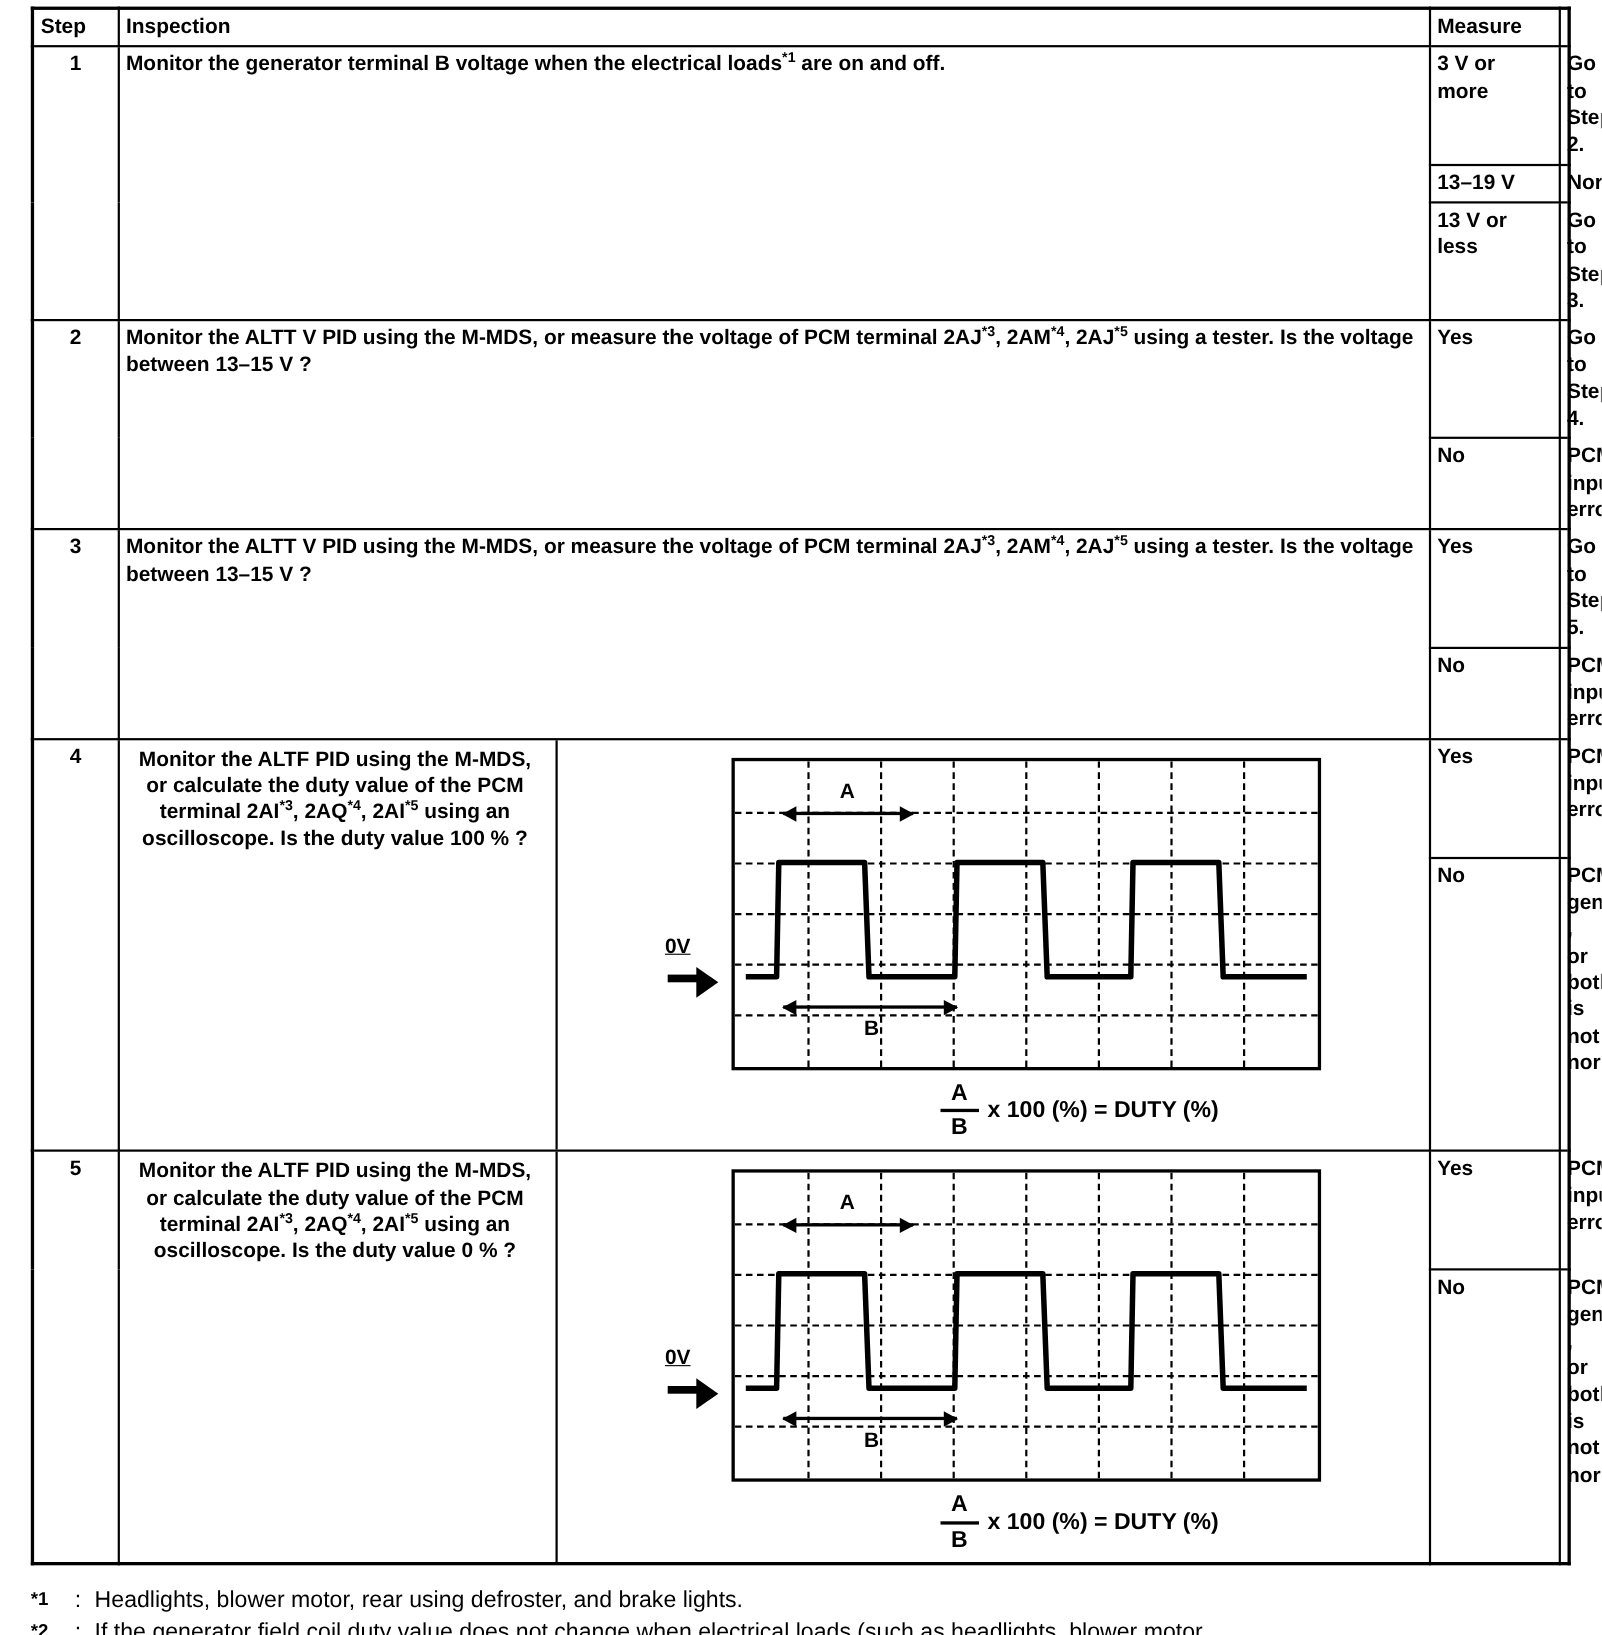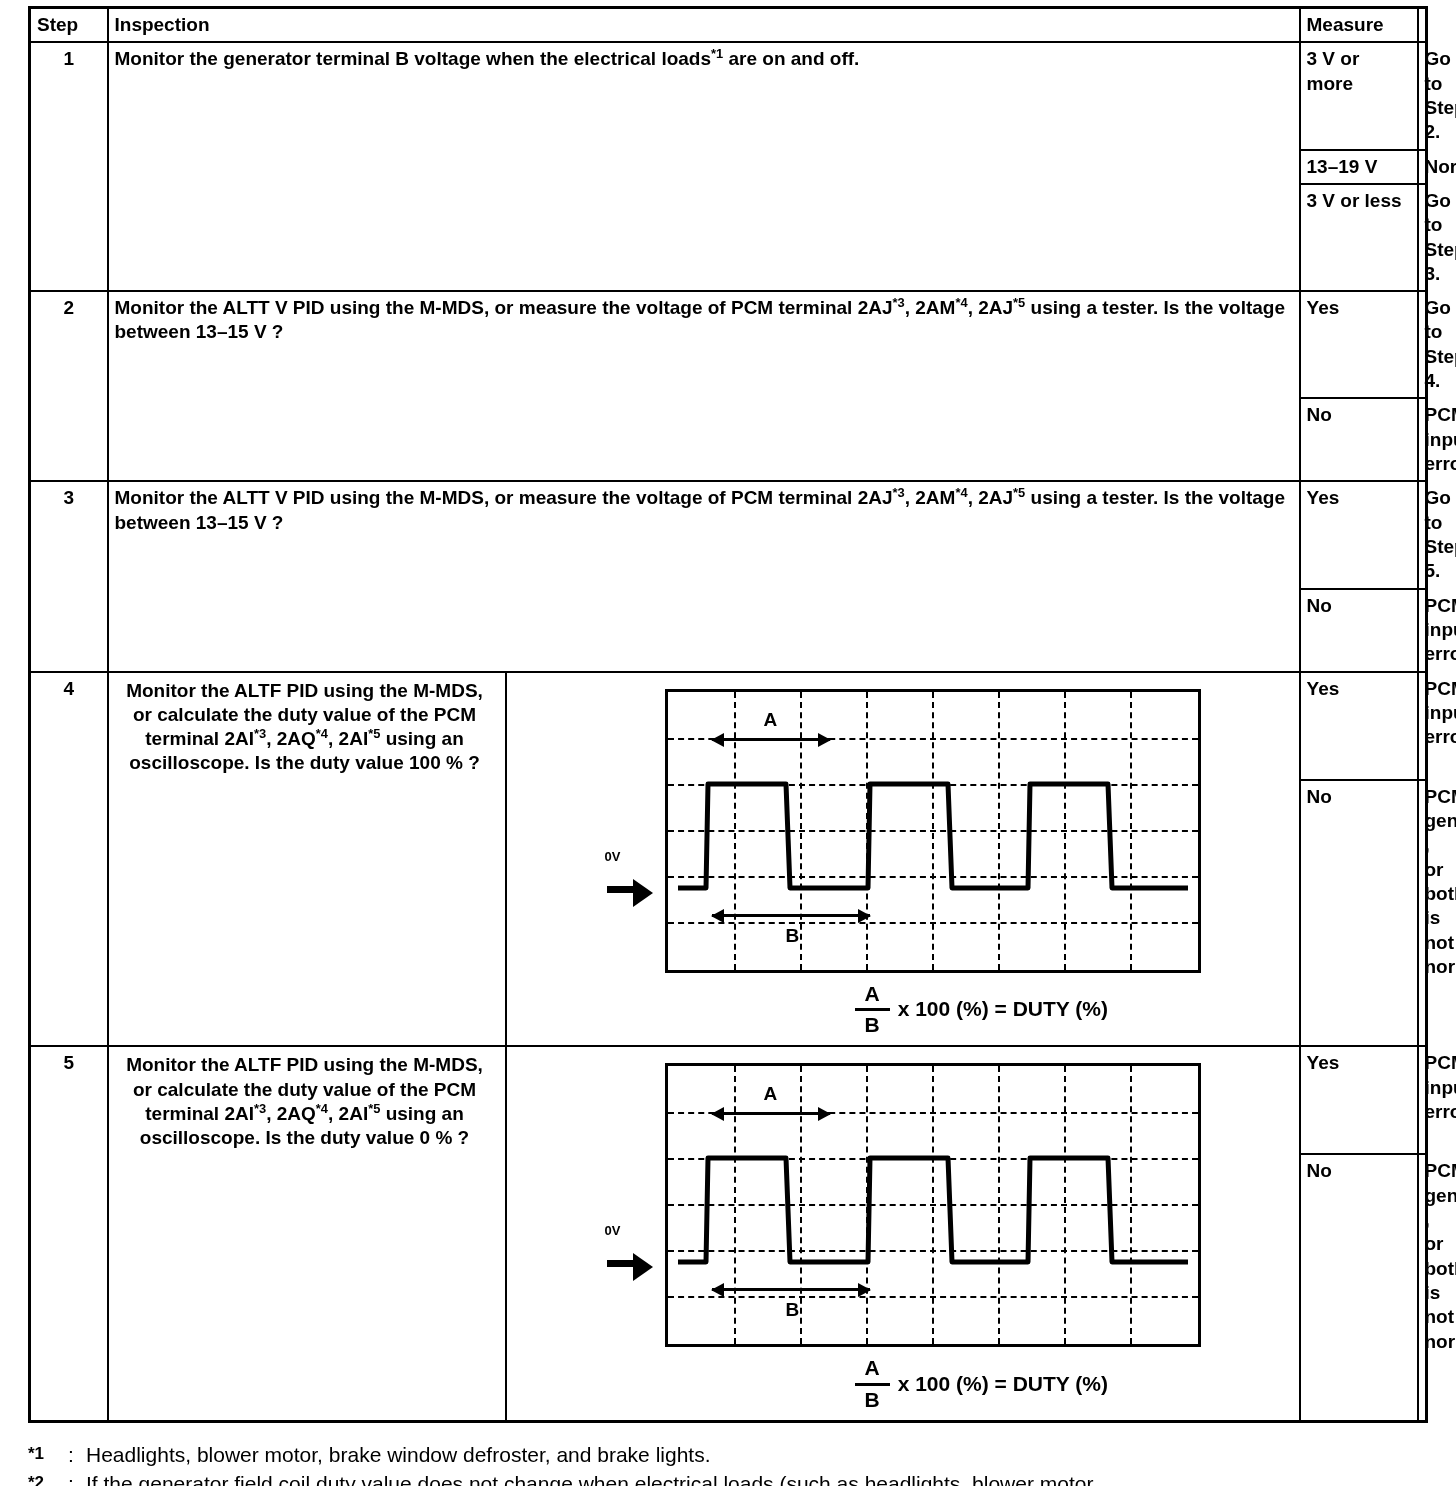"3 V or less" td.res-cell { text: 3 -> 13 }
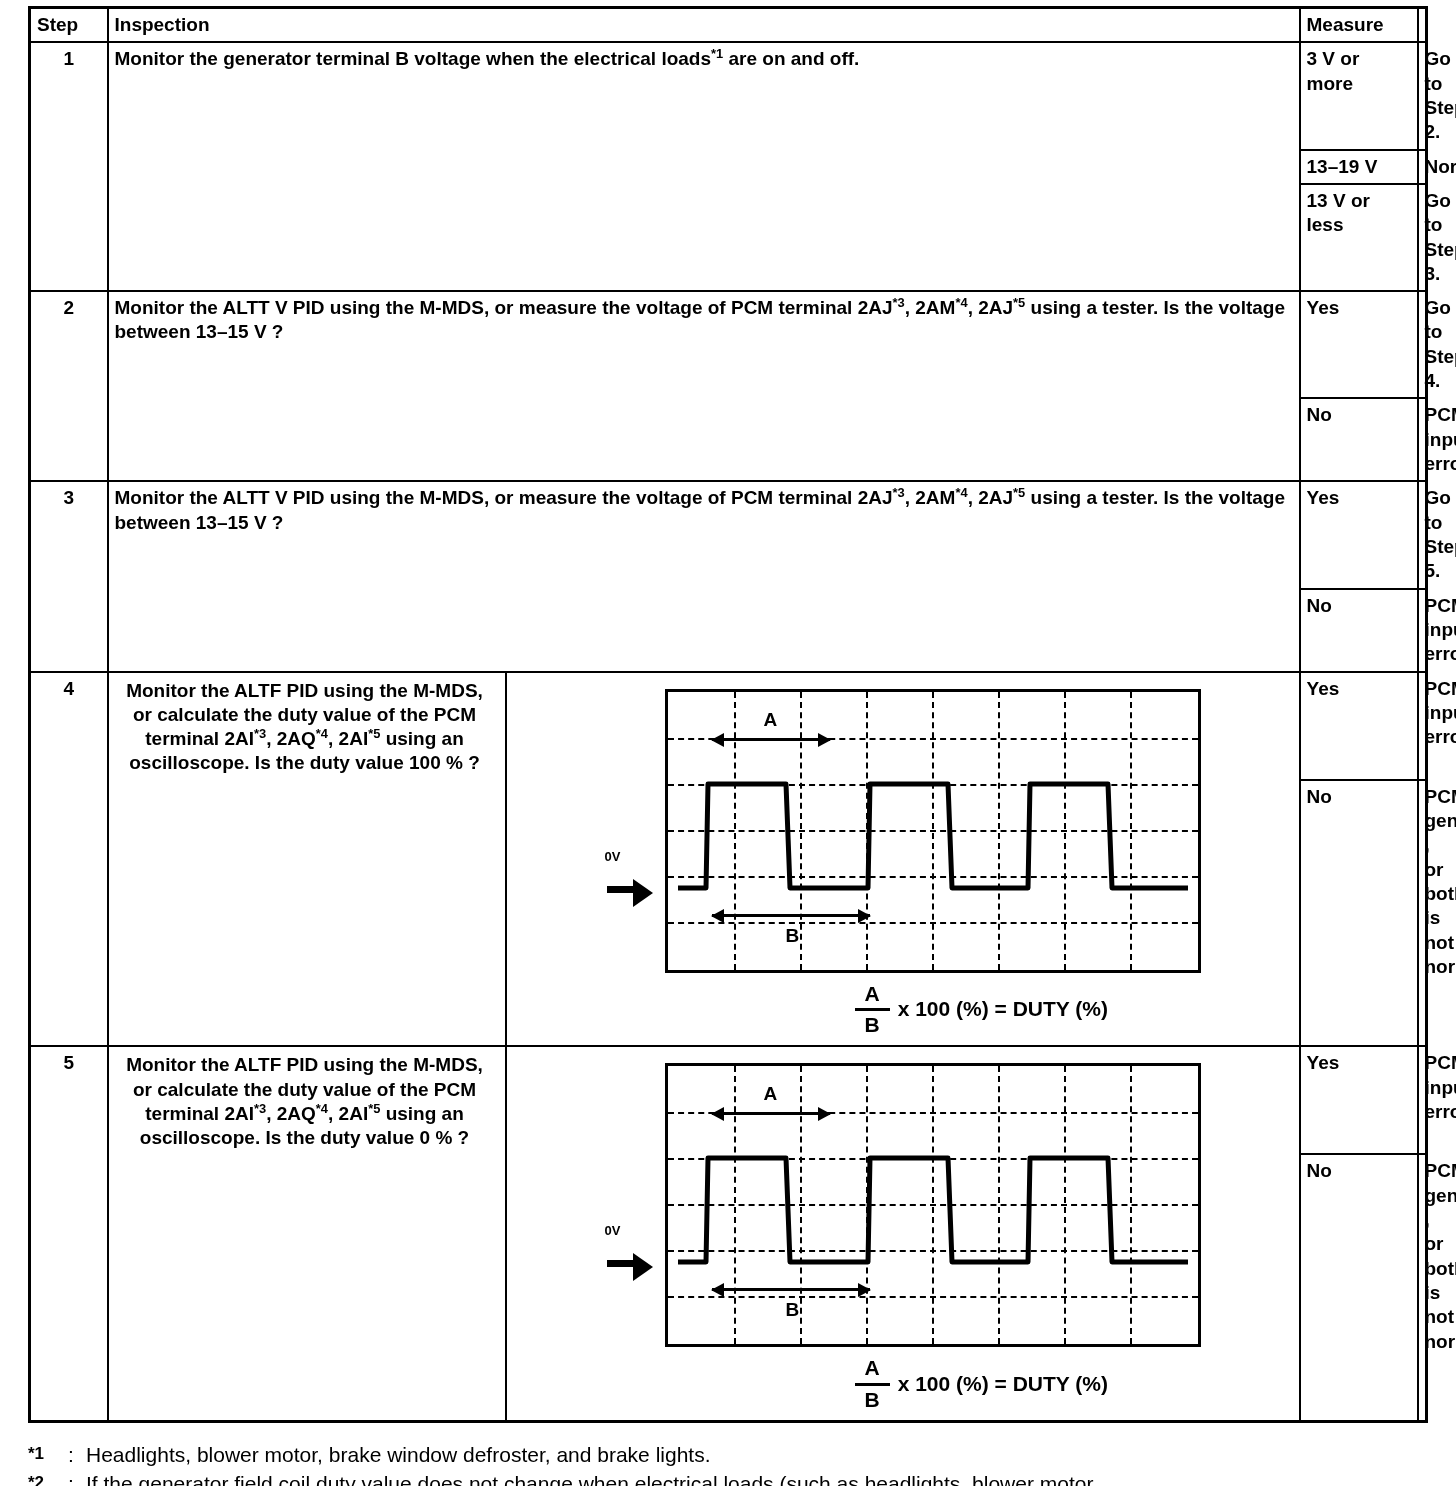"0V" .zerov { font-size: 13px -> 19px; text-decoration: none -> underline }
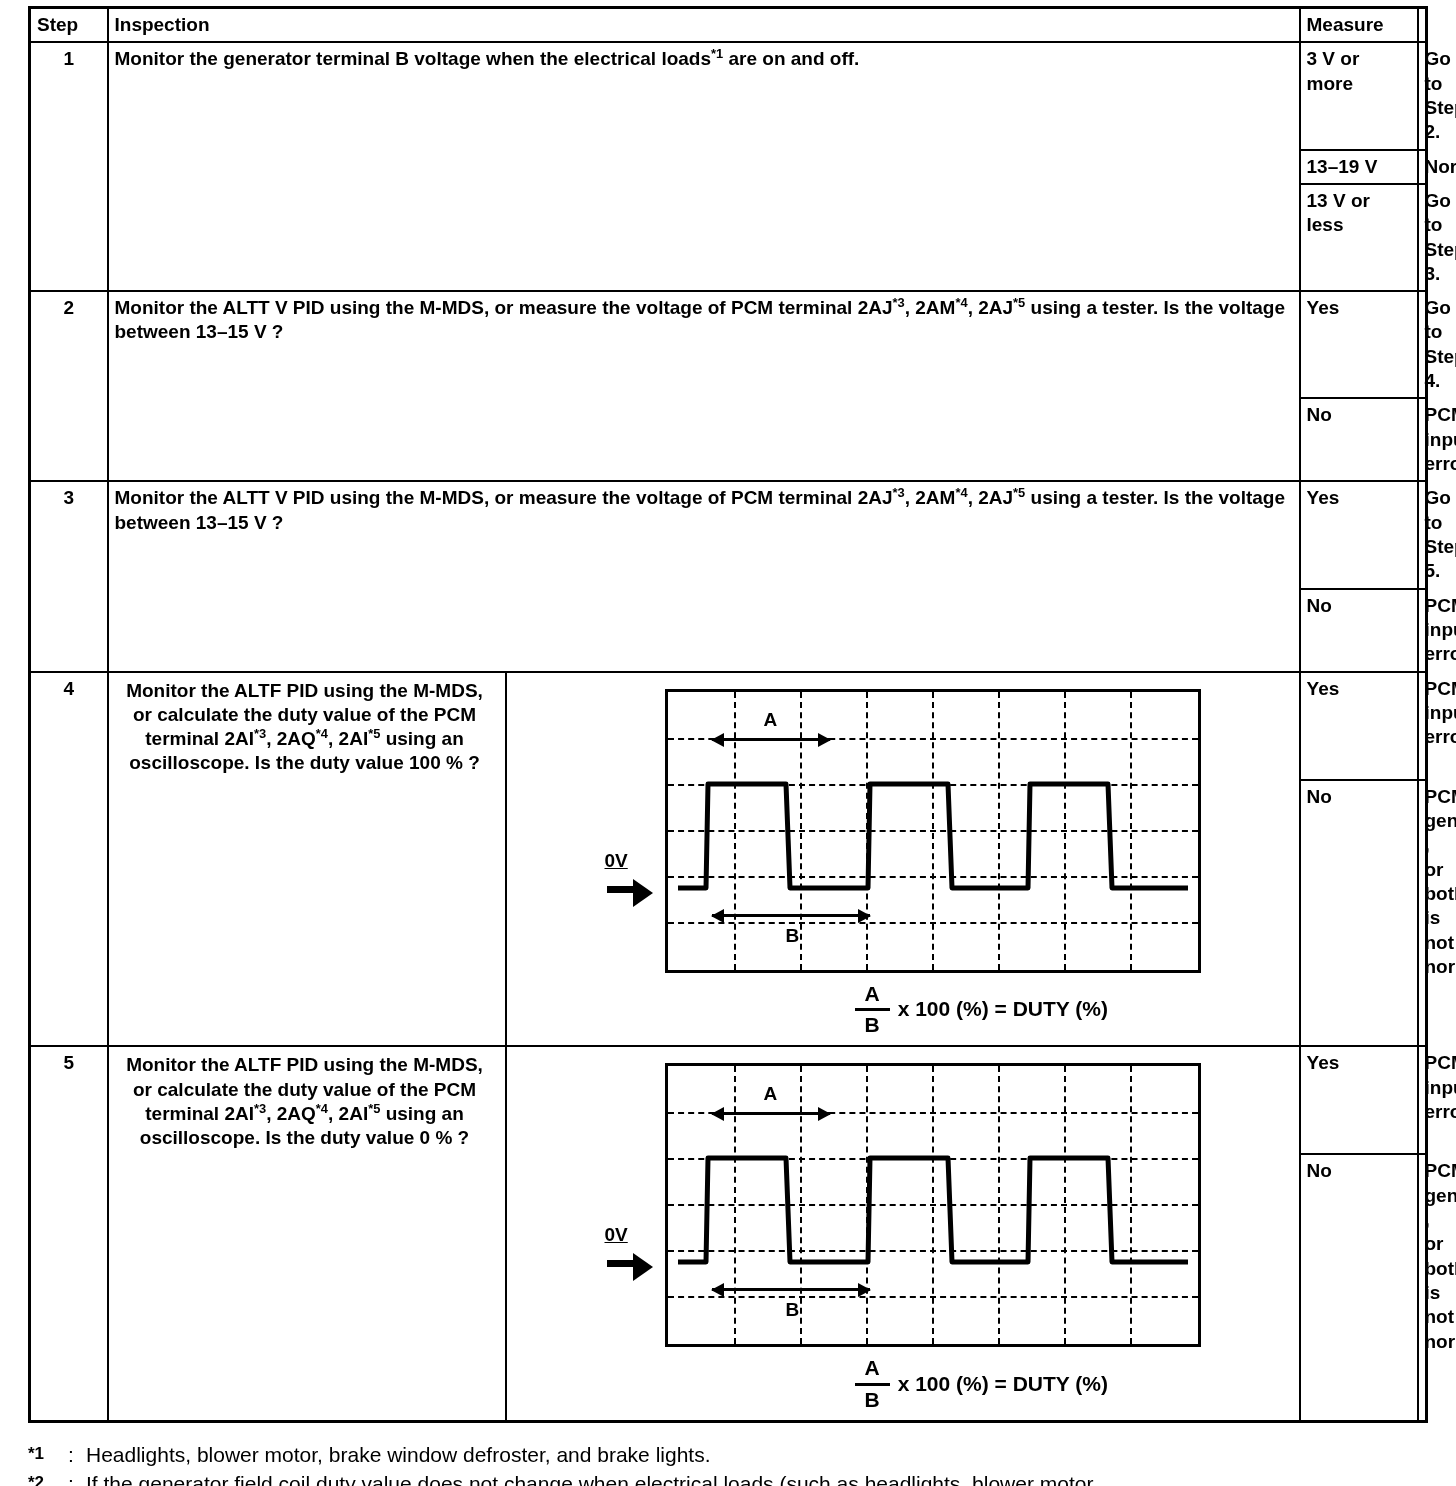"Headlights, blower motor, brake window" div.fn-text { text: brake window -> rear using }
